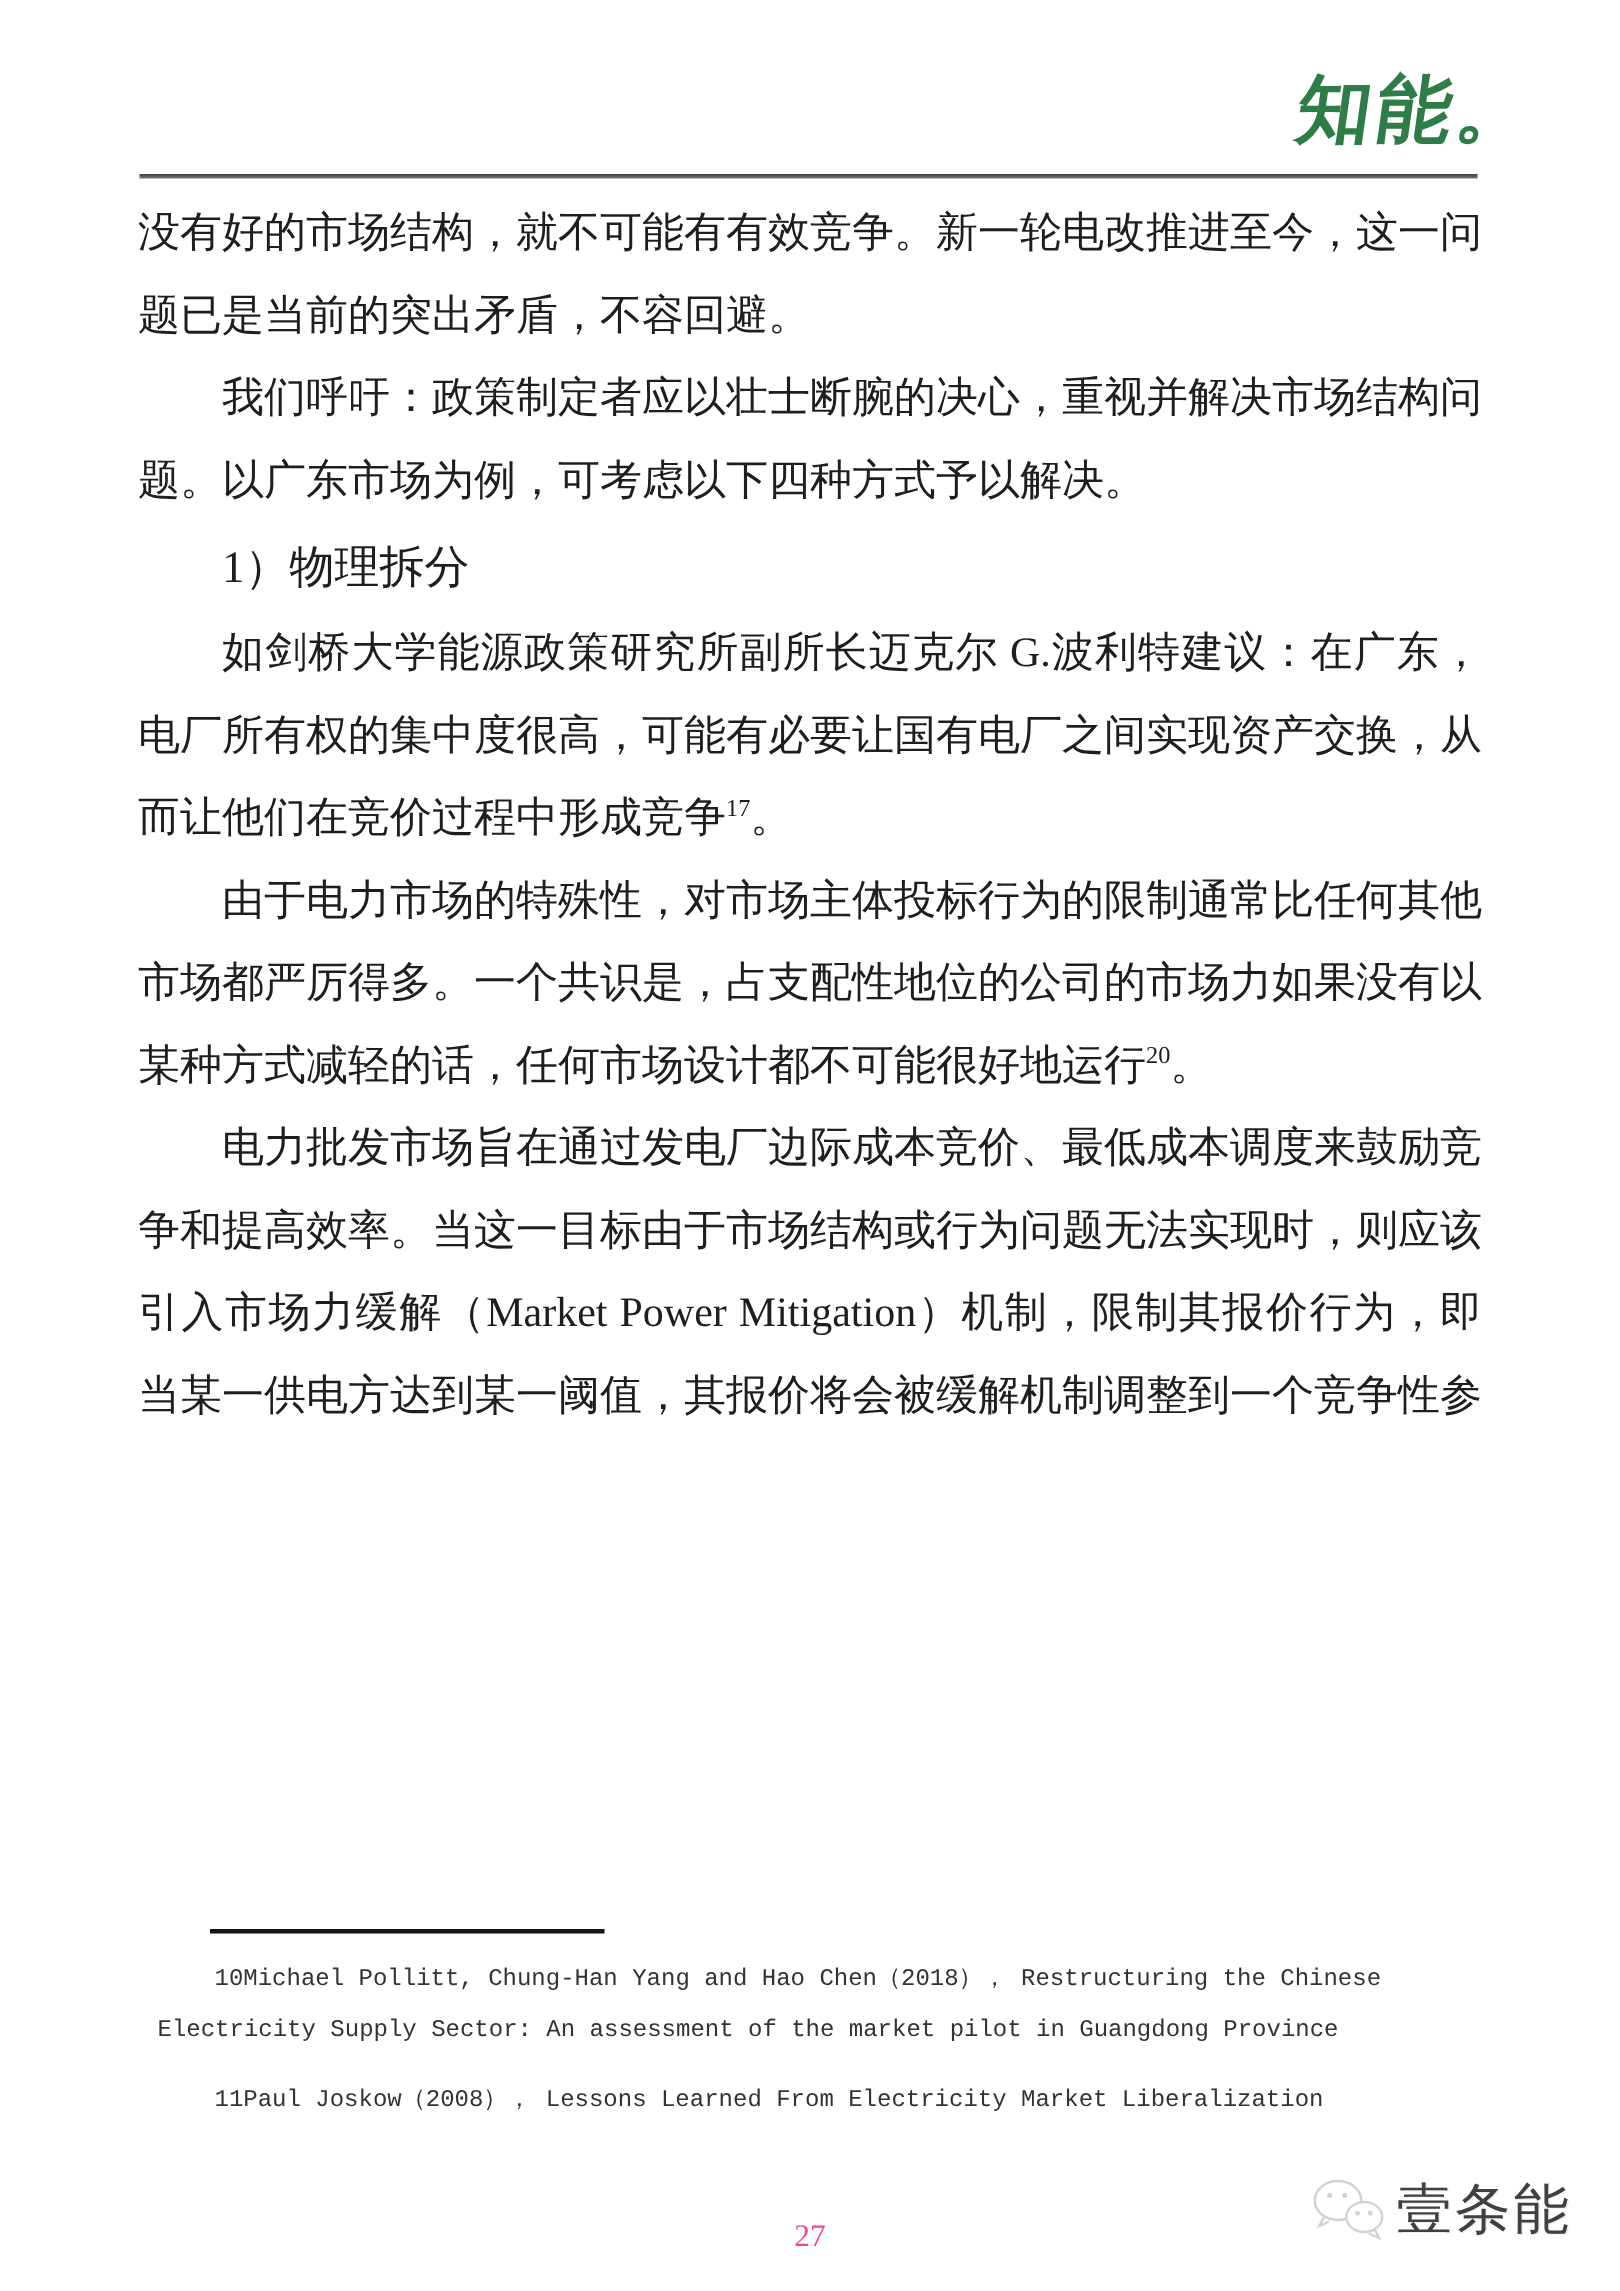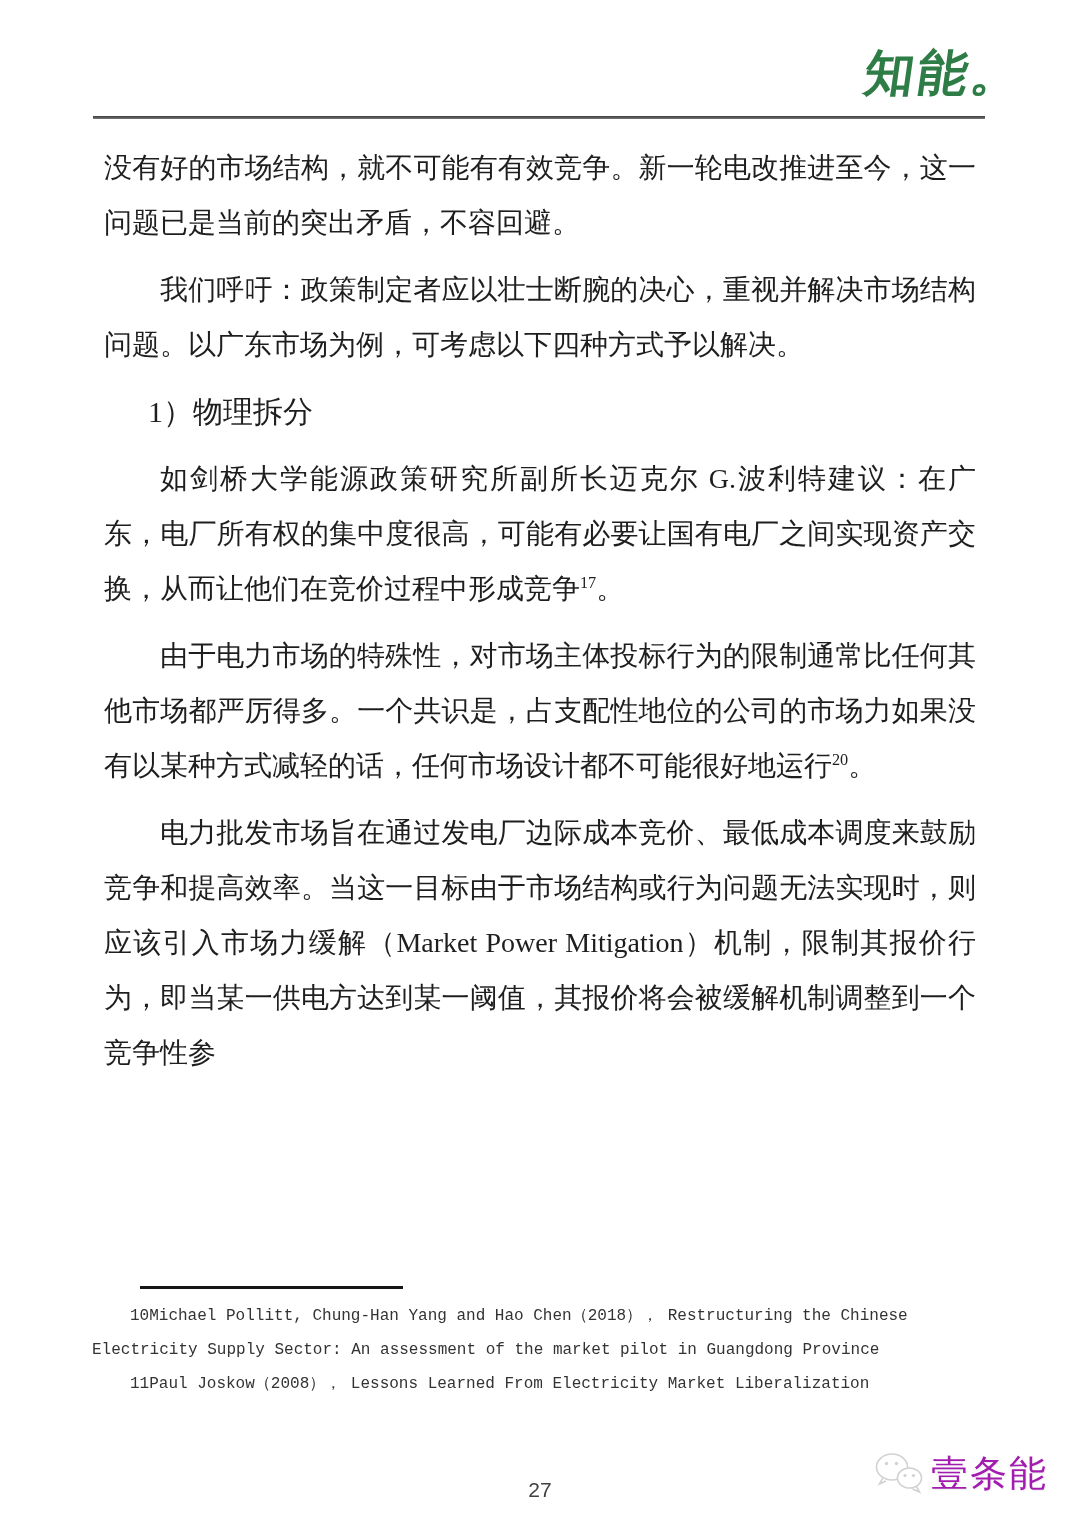"没有好的市场结构，就不可能有有效竞争。新一轮电改推进至今，这一问题已是当前的突出" .content p { margin: 12px -> 0 }
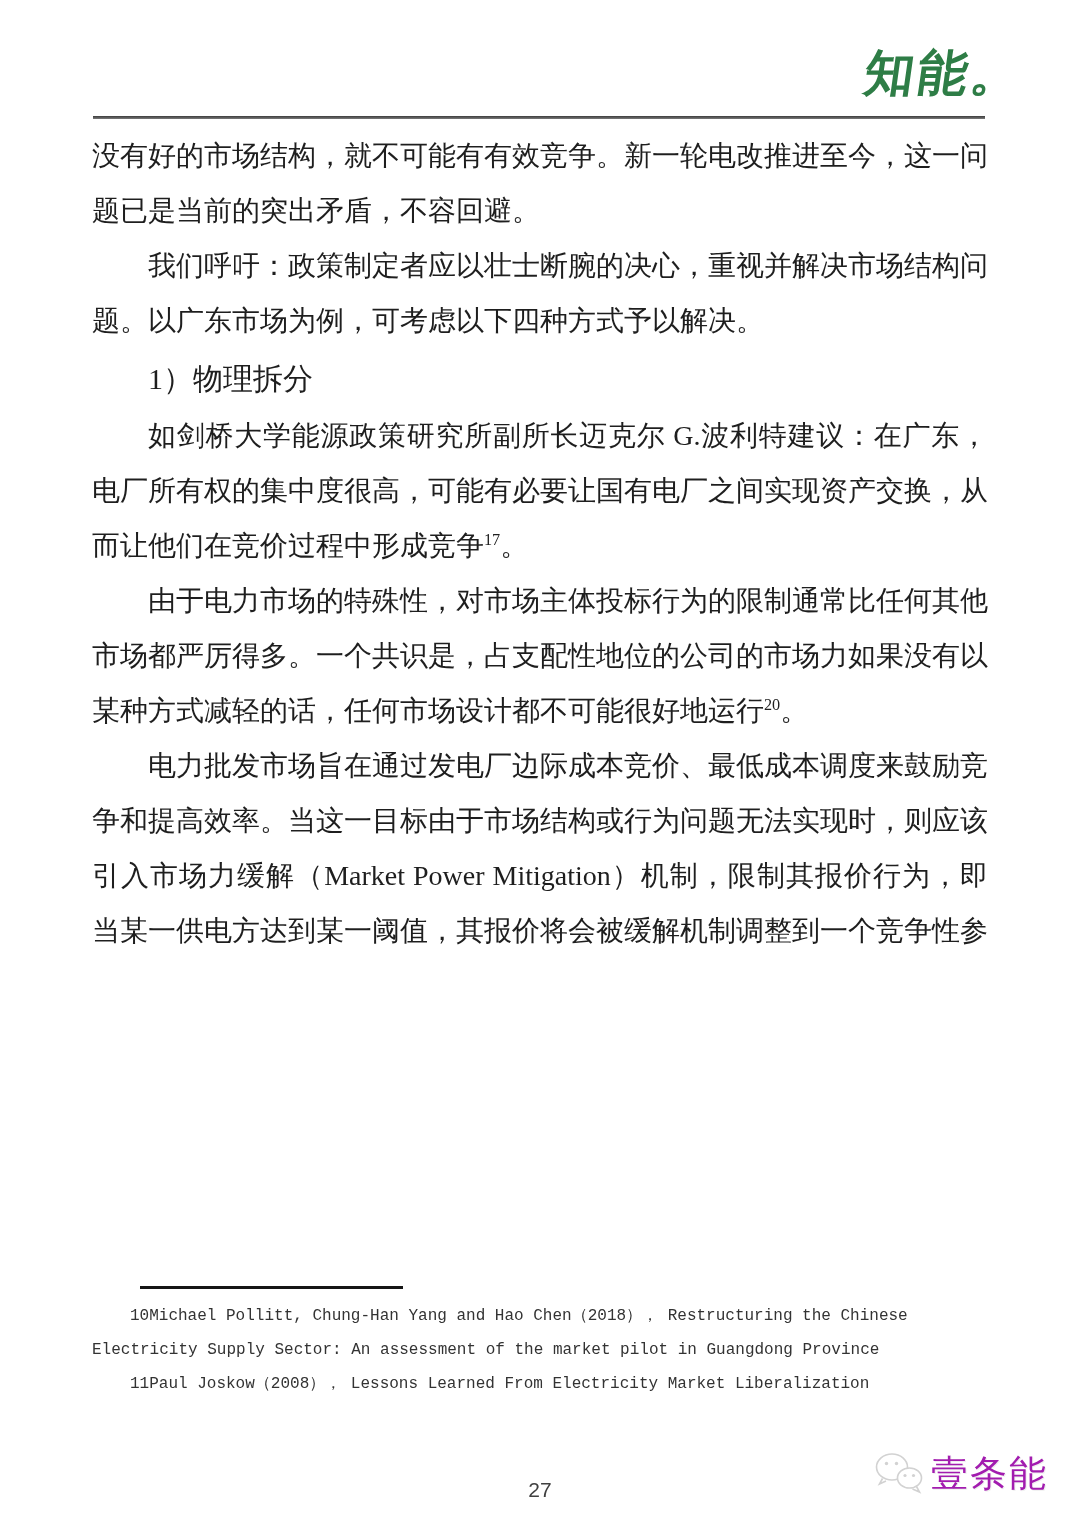"10Michael Pollitt, Chung-Han Yang and" .footnotes p { margin: 0 -> 13px }
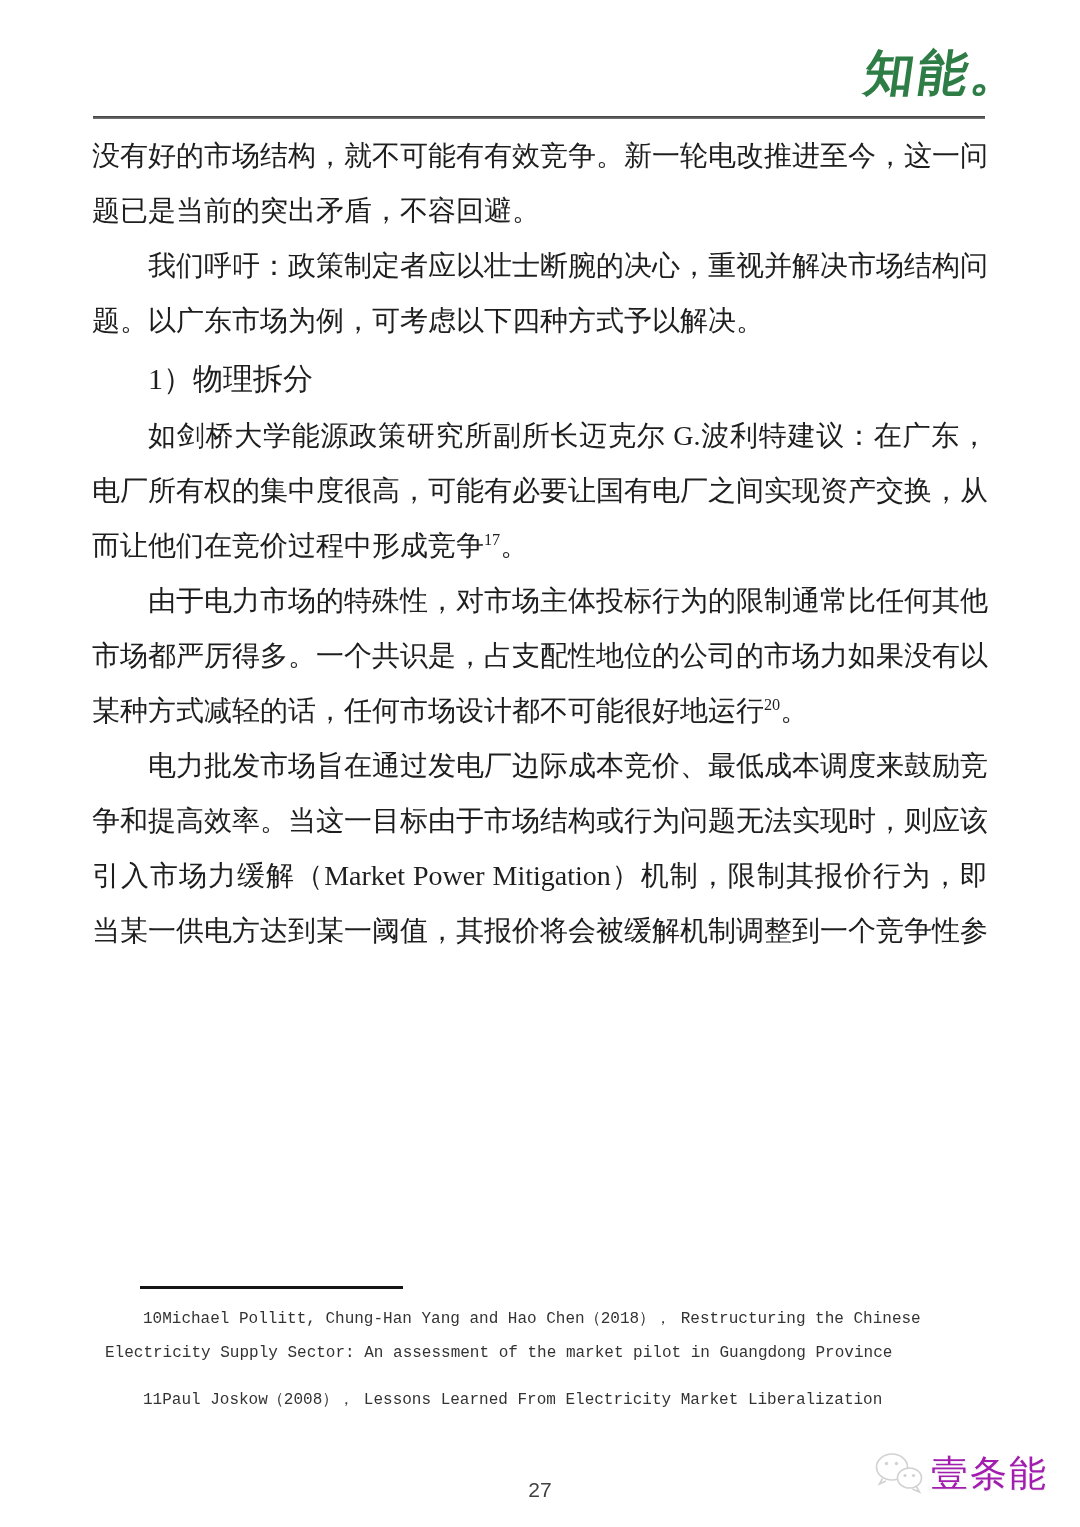"27" .page-number { color: #404040 -> #ec4899; font-family: Liberation Sans, sans-serif -> Liberation Serif, serif }
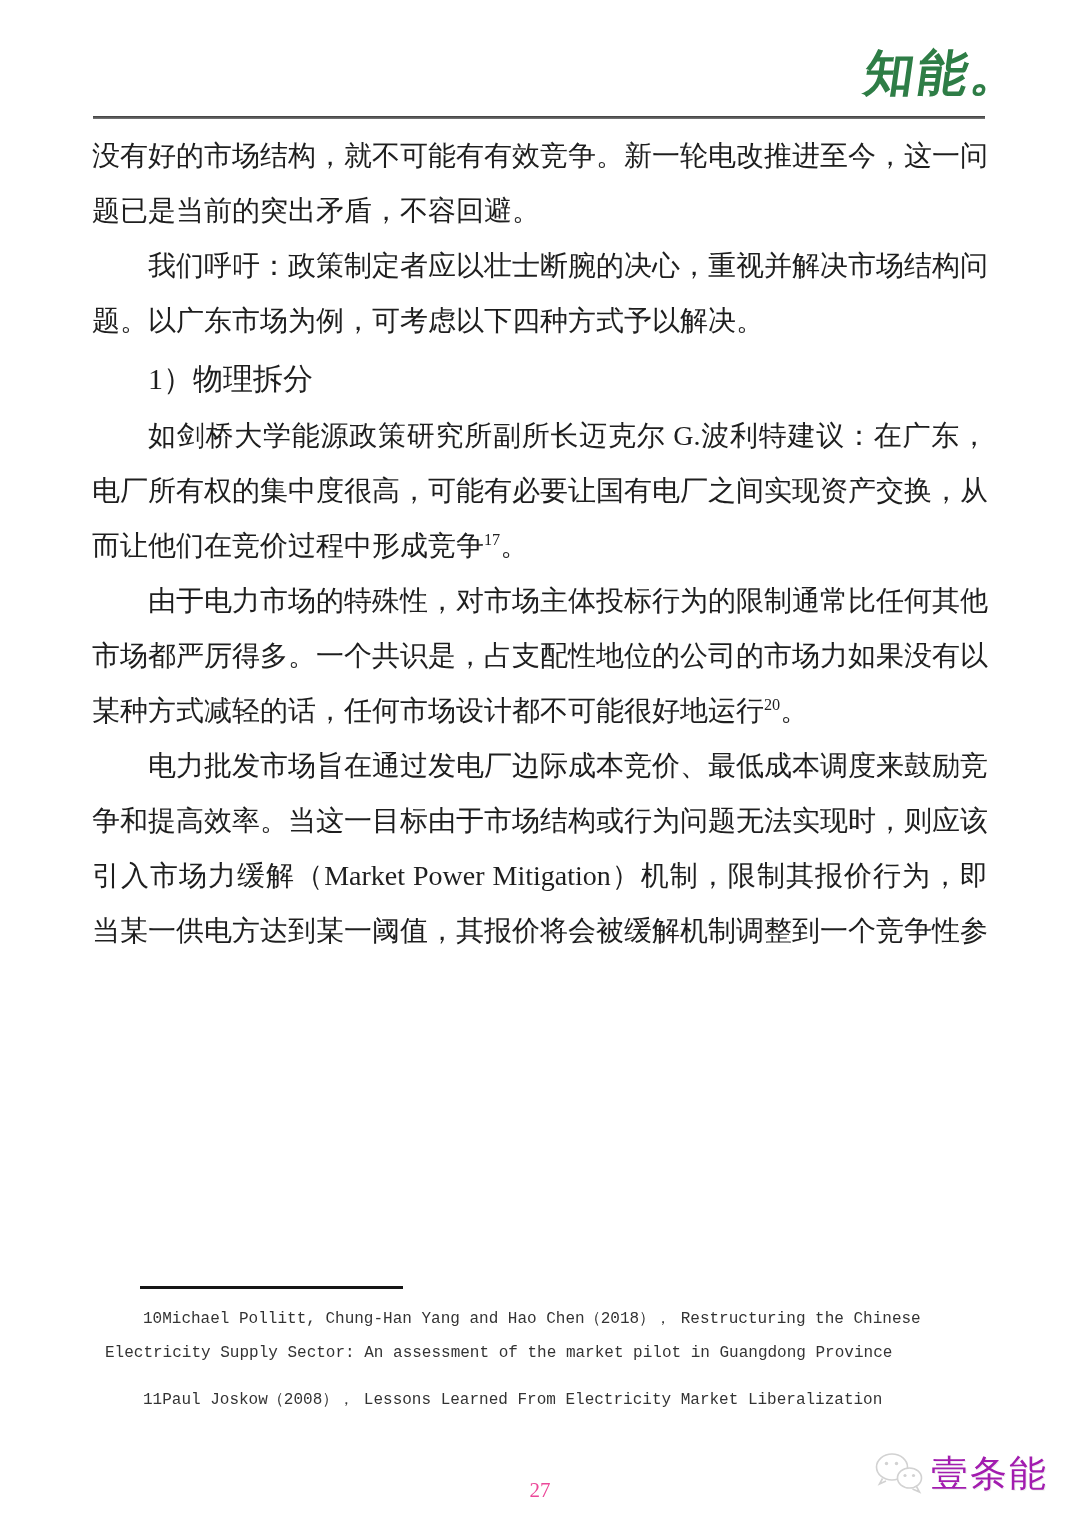"壹条能" .wm-text { color: #a21caf -> #404040 }
